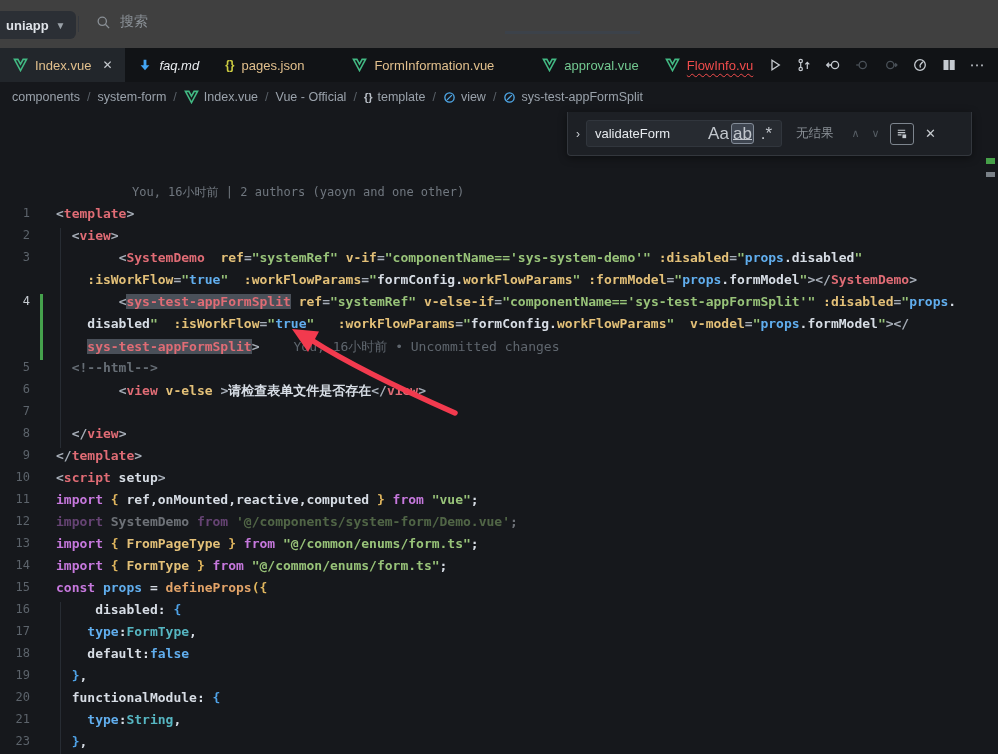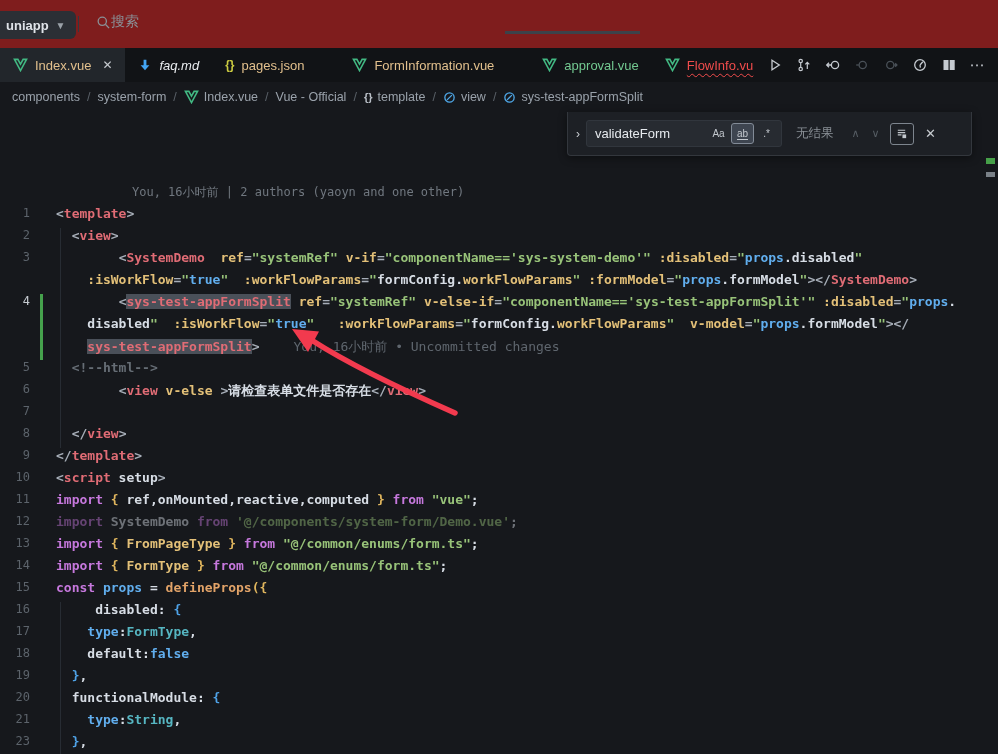"uniapp" .titlebar { background: #7f1d1d -> #404040 }
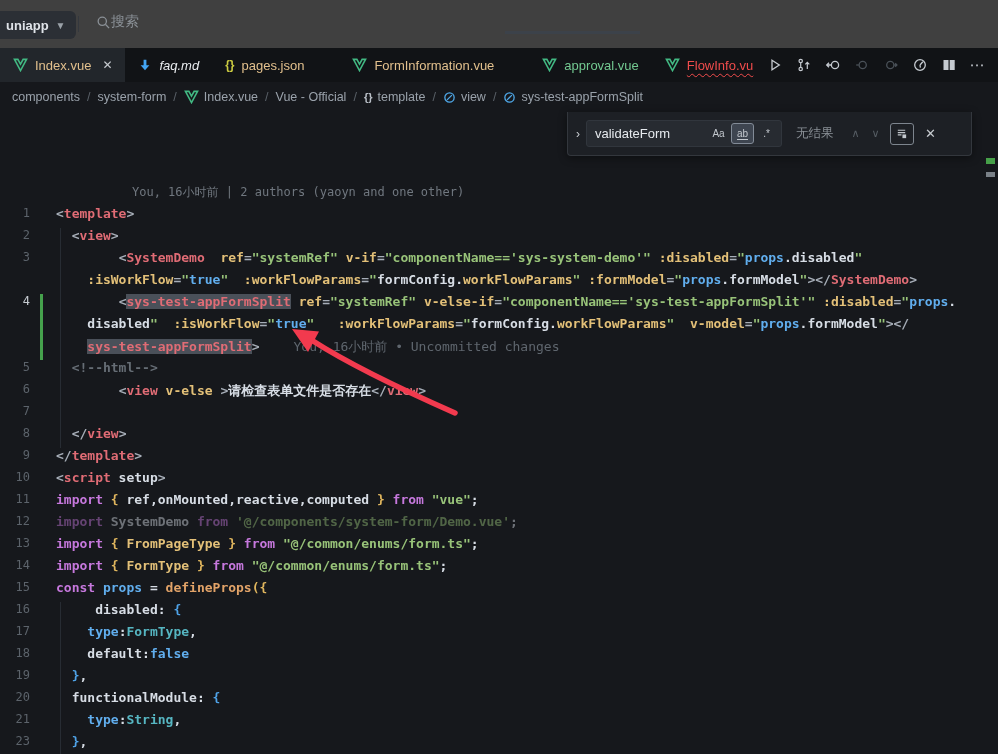"搜索" .tb-search { gap: none -> 9px }
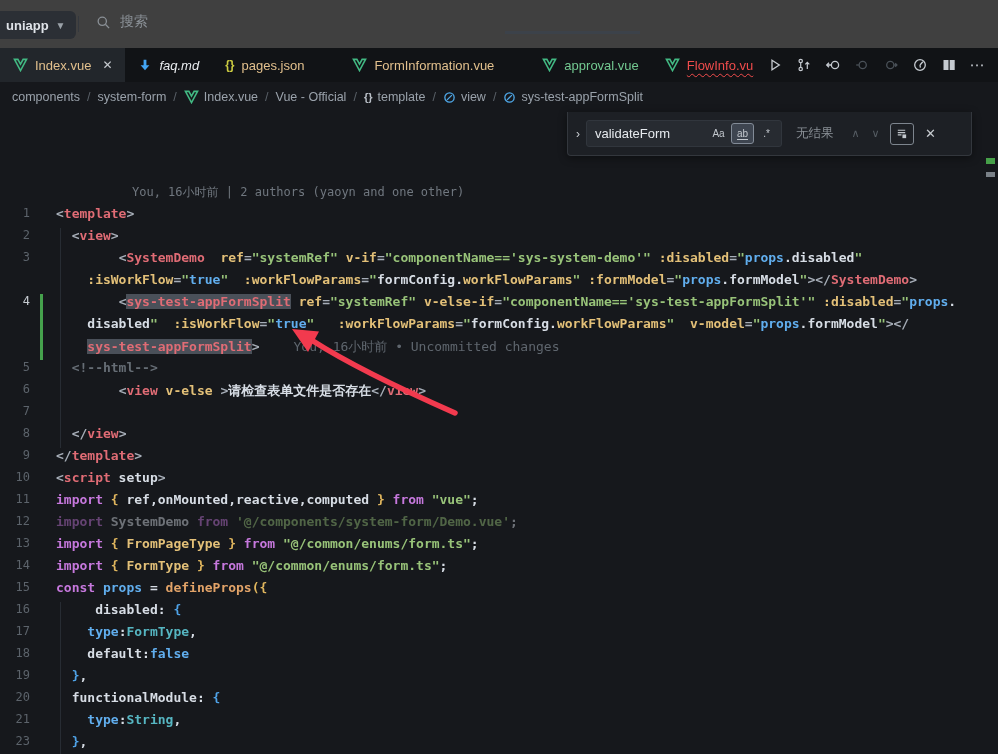"Aa" .find-opt { font-size: 10px -> 17px }
